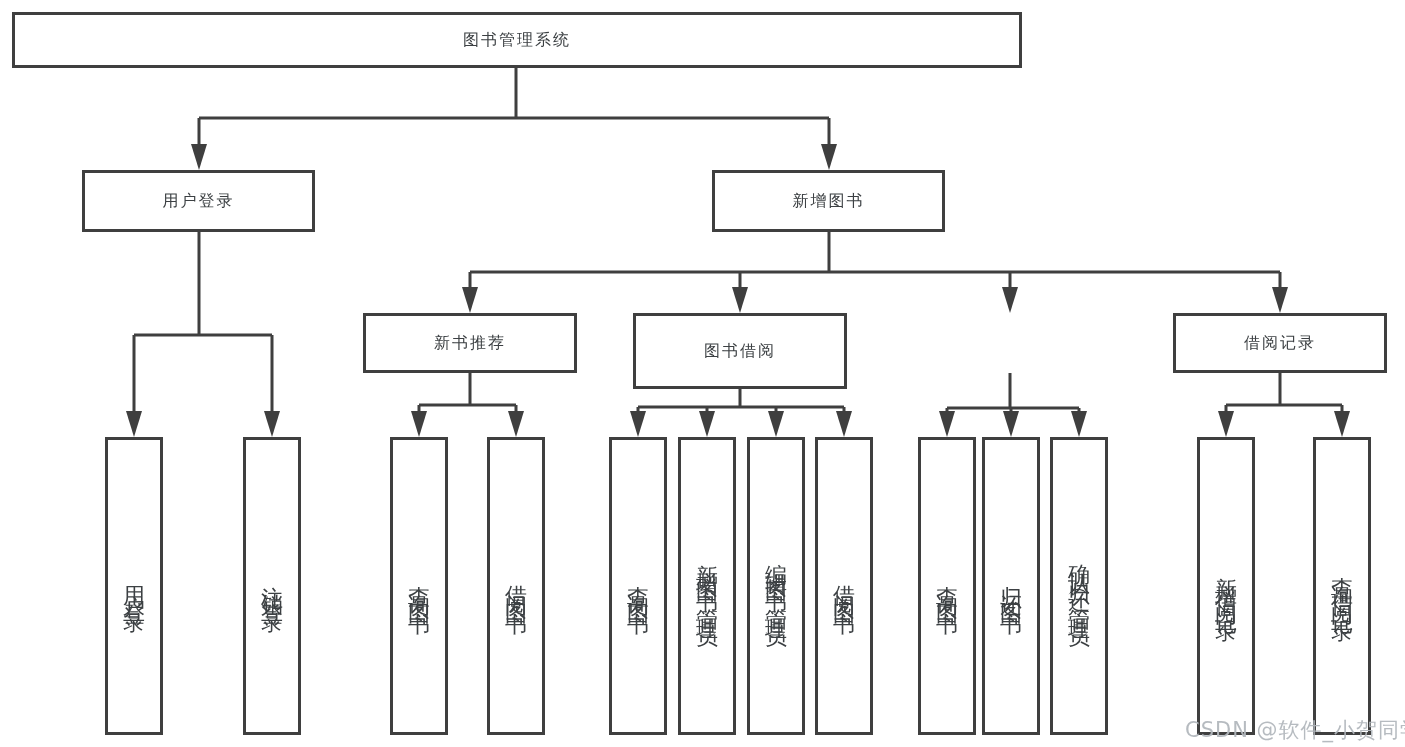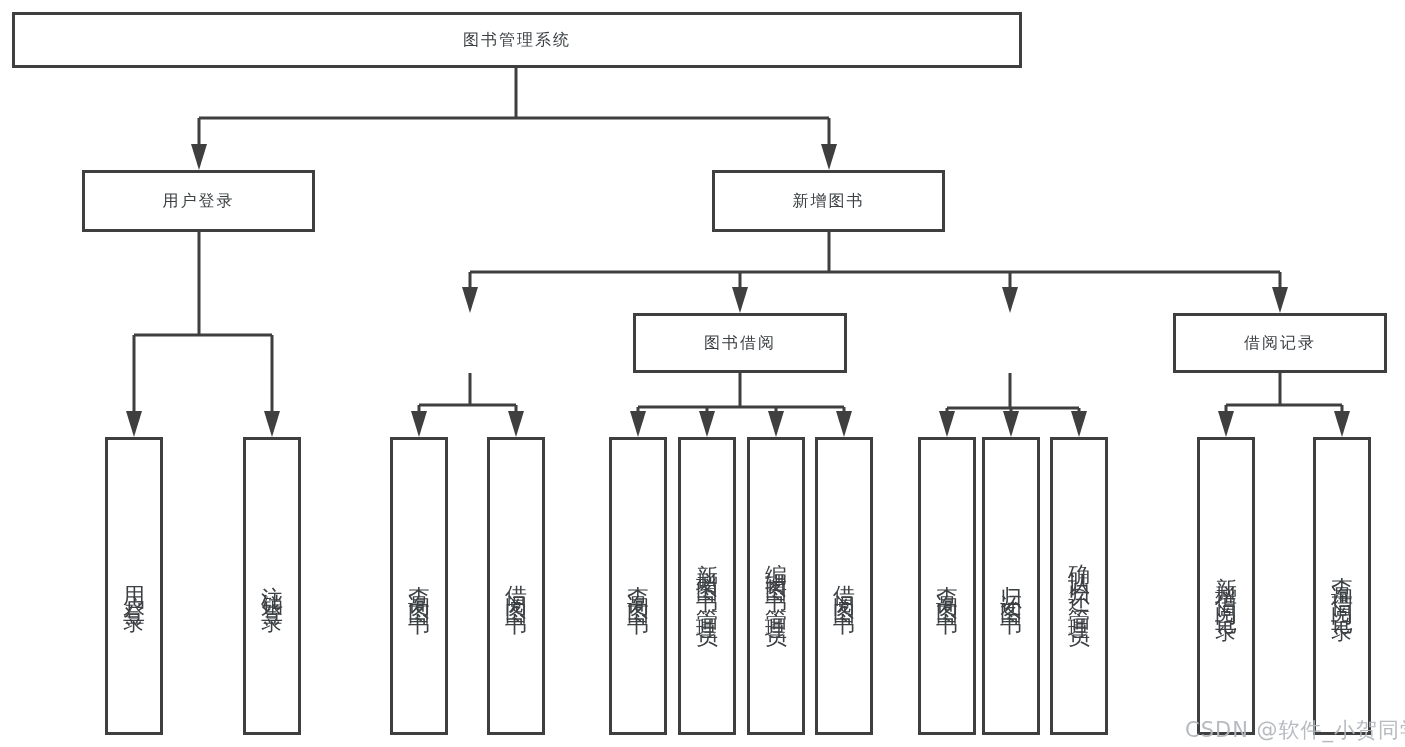"新书推荐" div.node { html: none -> <div>新书推荐</div> }
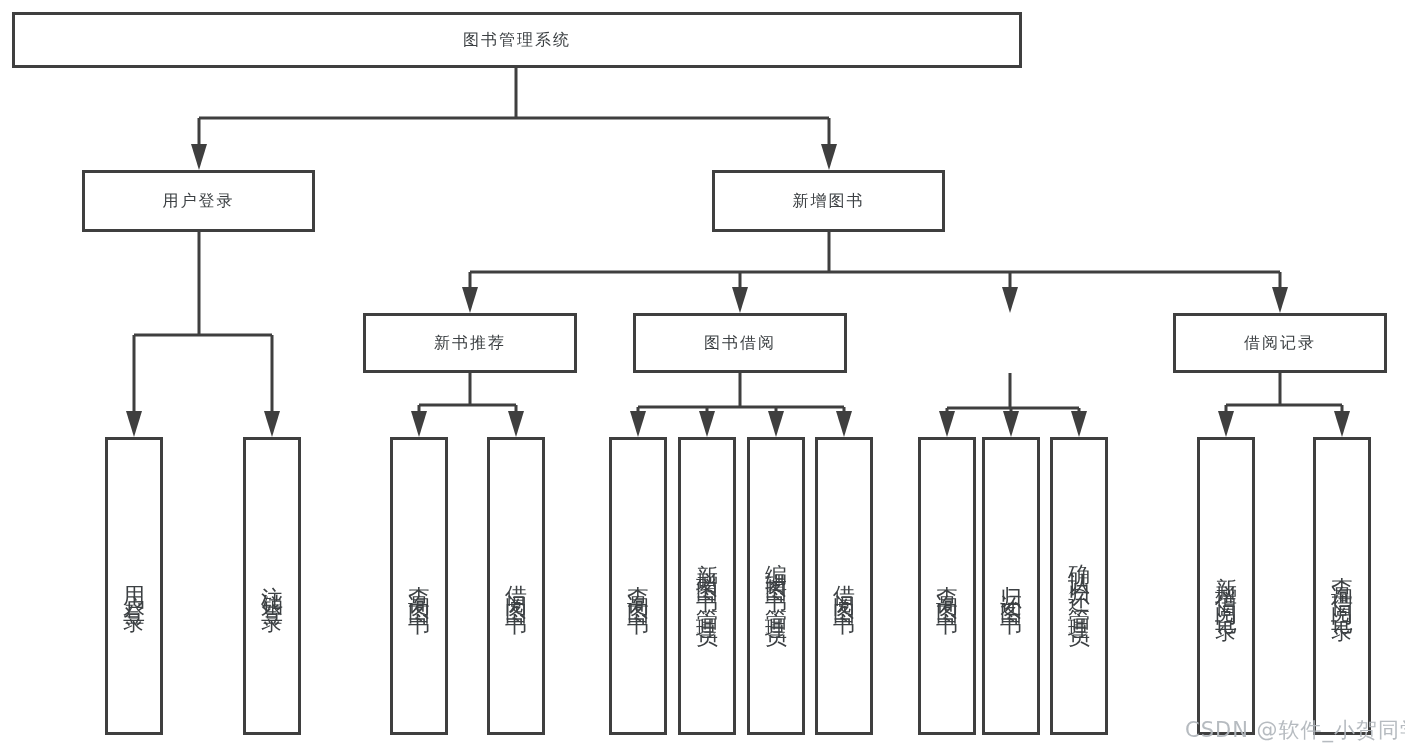"图书借阅" div.node { height: 60px -> 76px }
